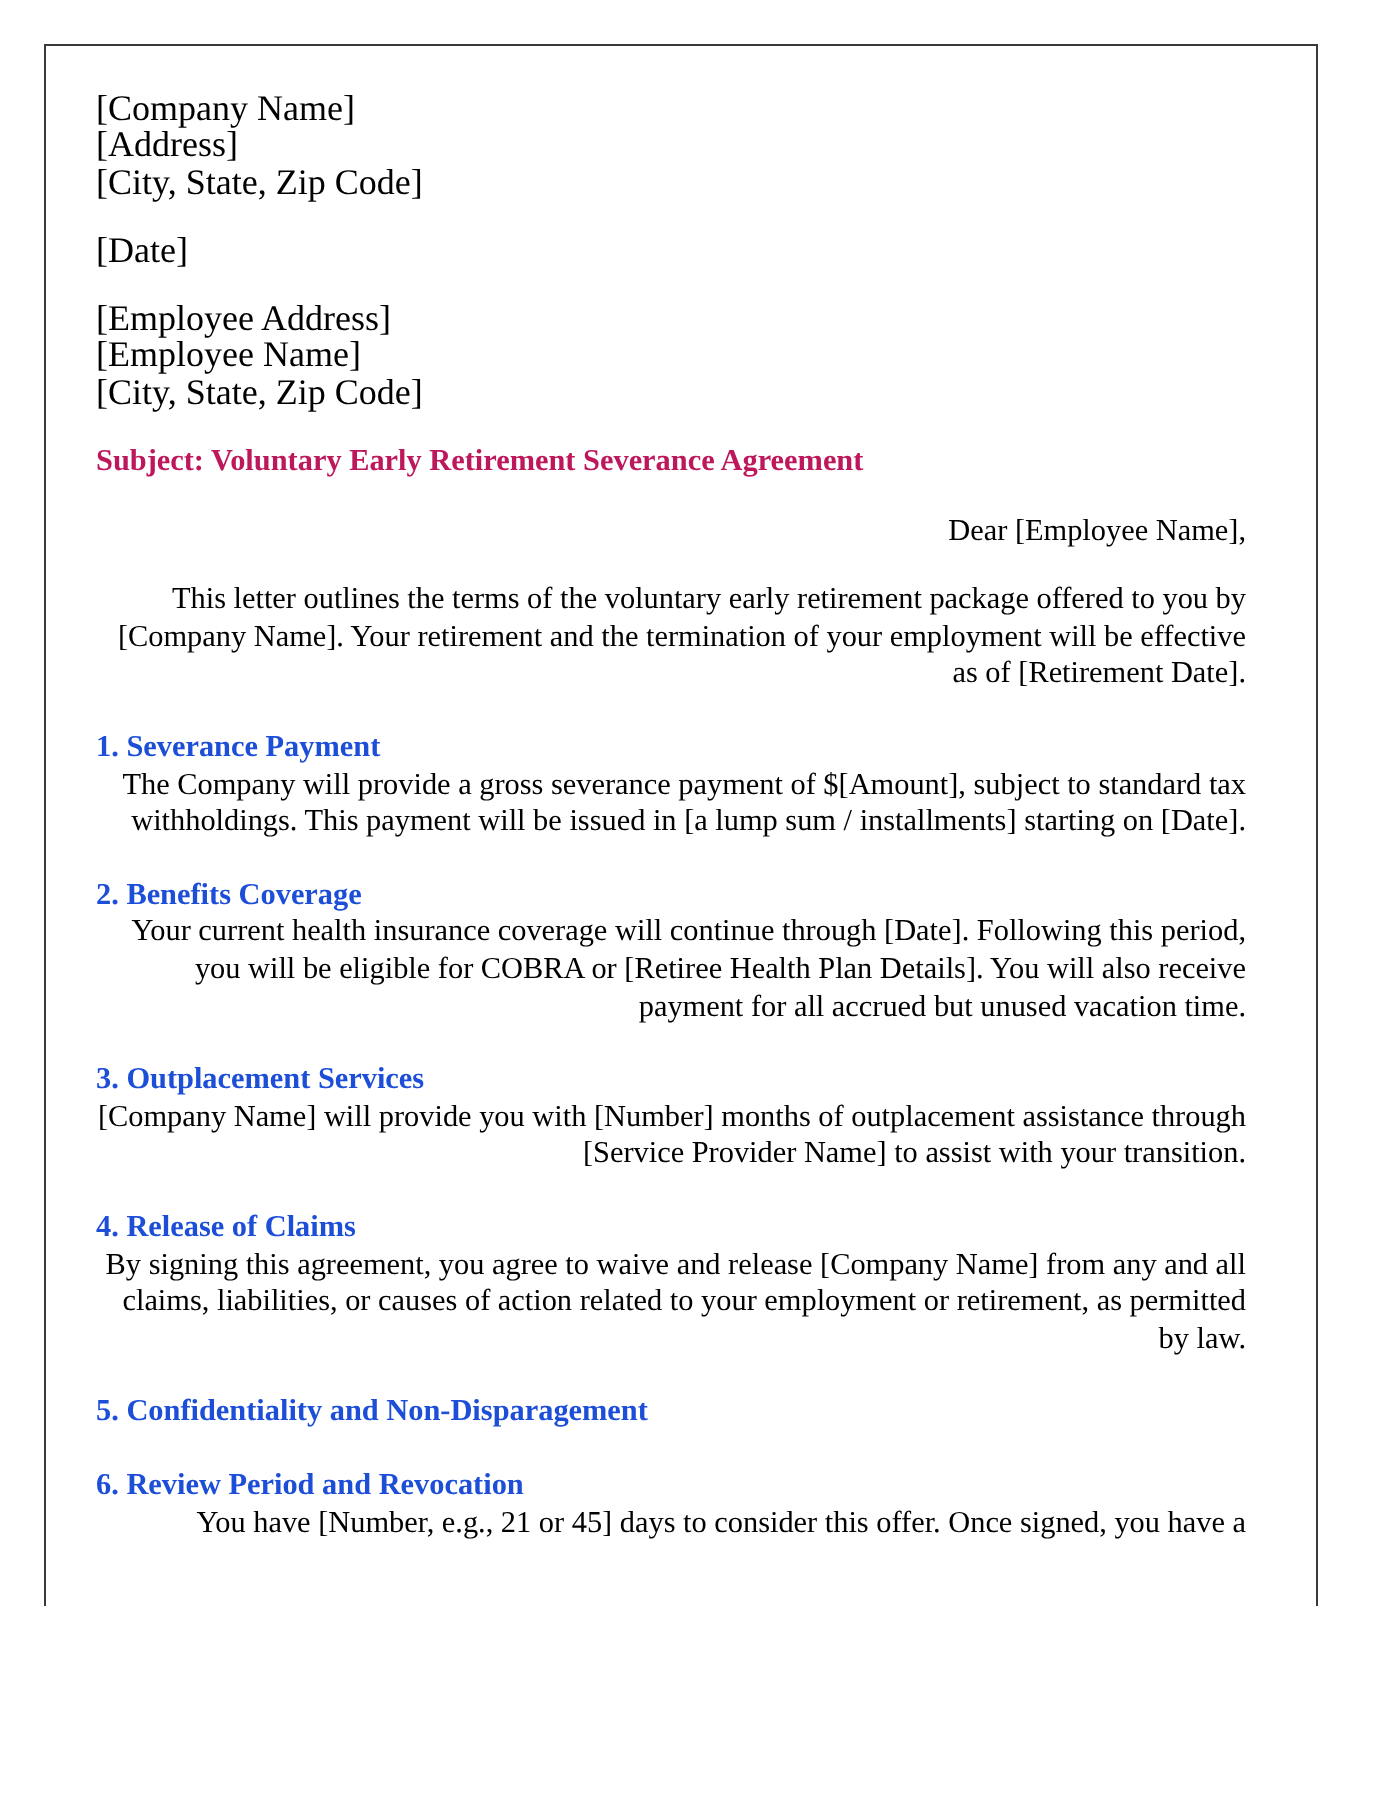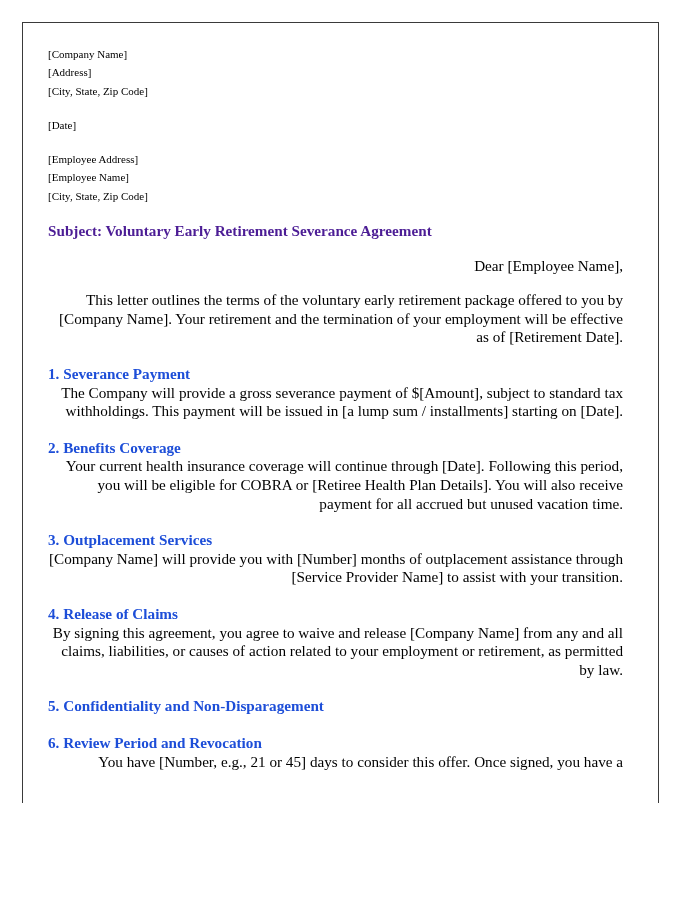"[Company Name]" .line { font-size: 11px -> 18px }
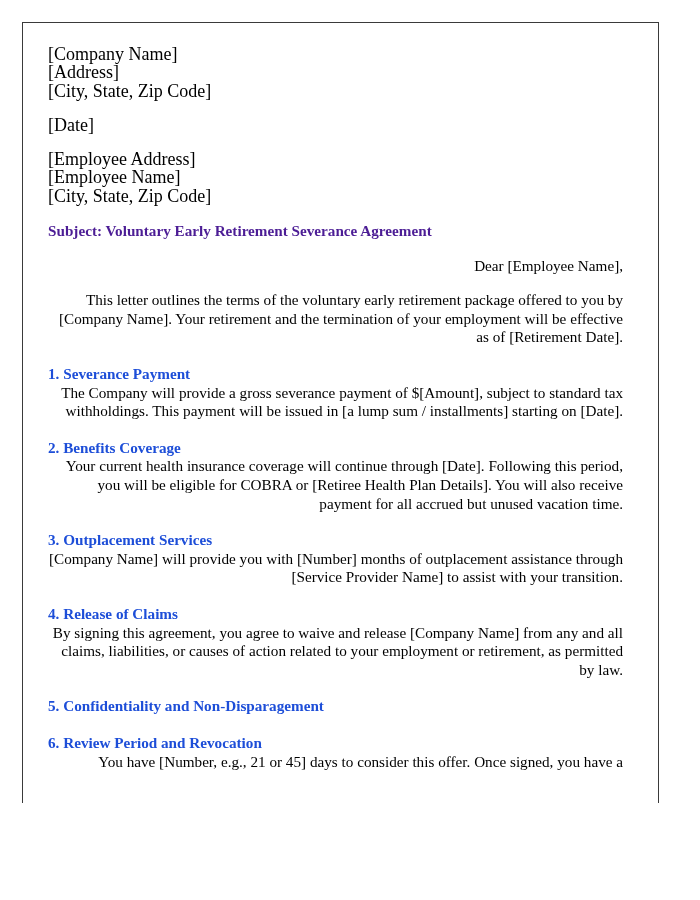"Subject: Voluntary Early Retirement" .subject { color: #4c1d95 -> #be185d }
